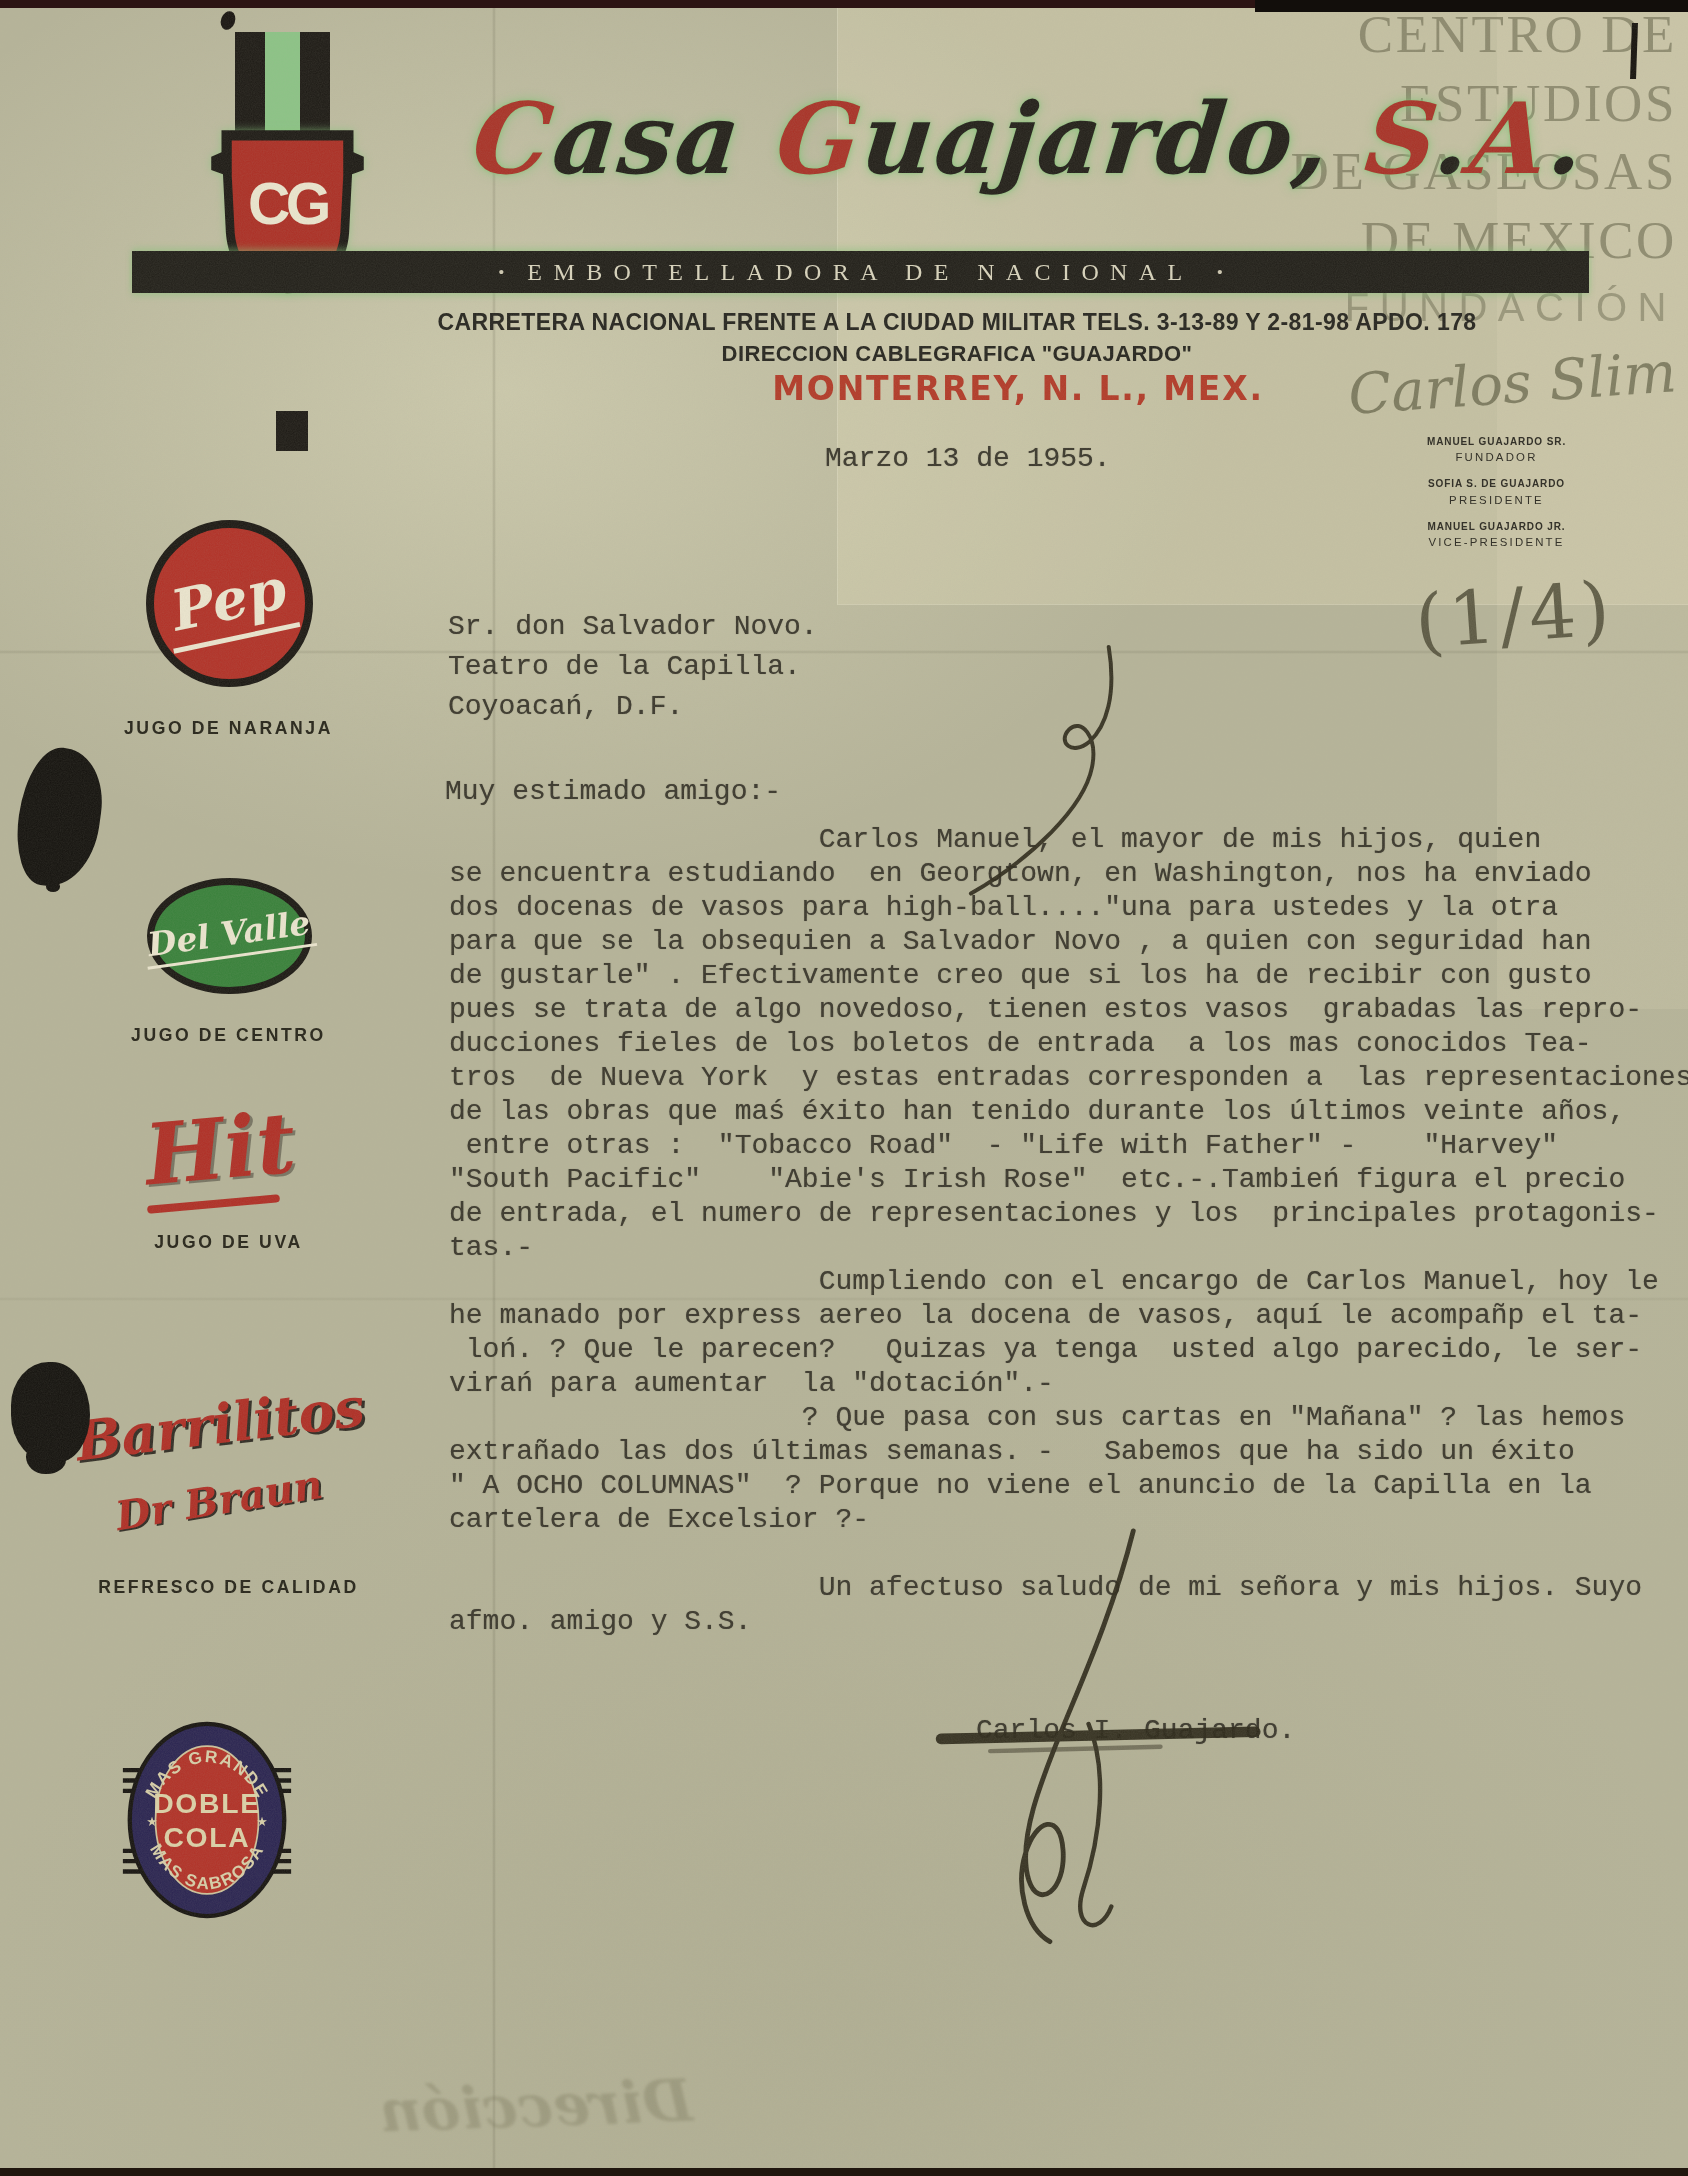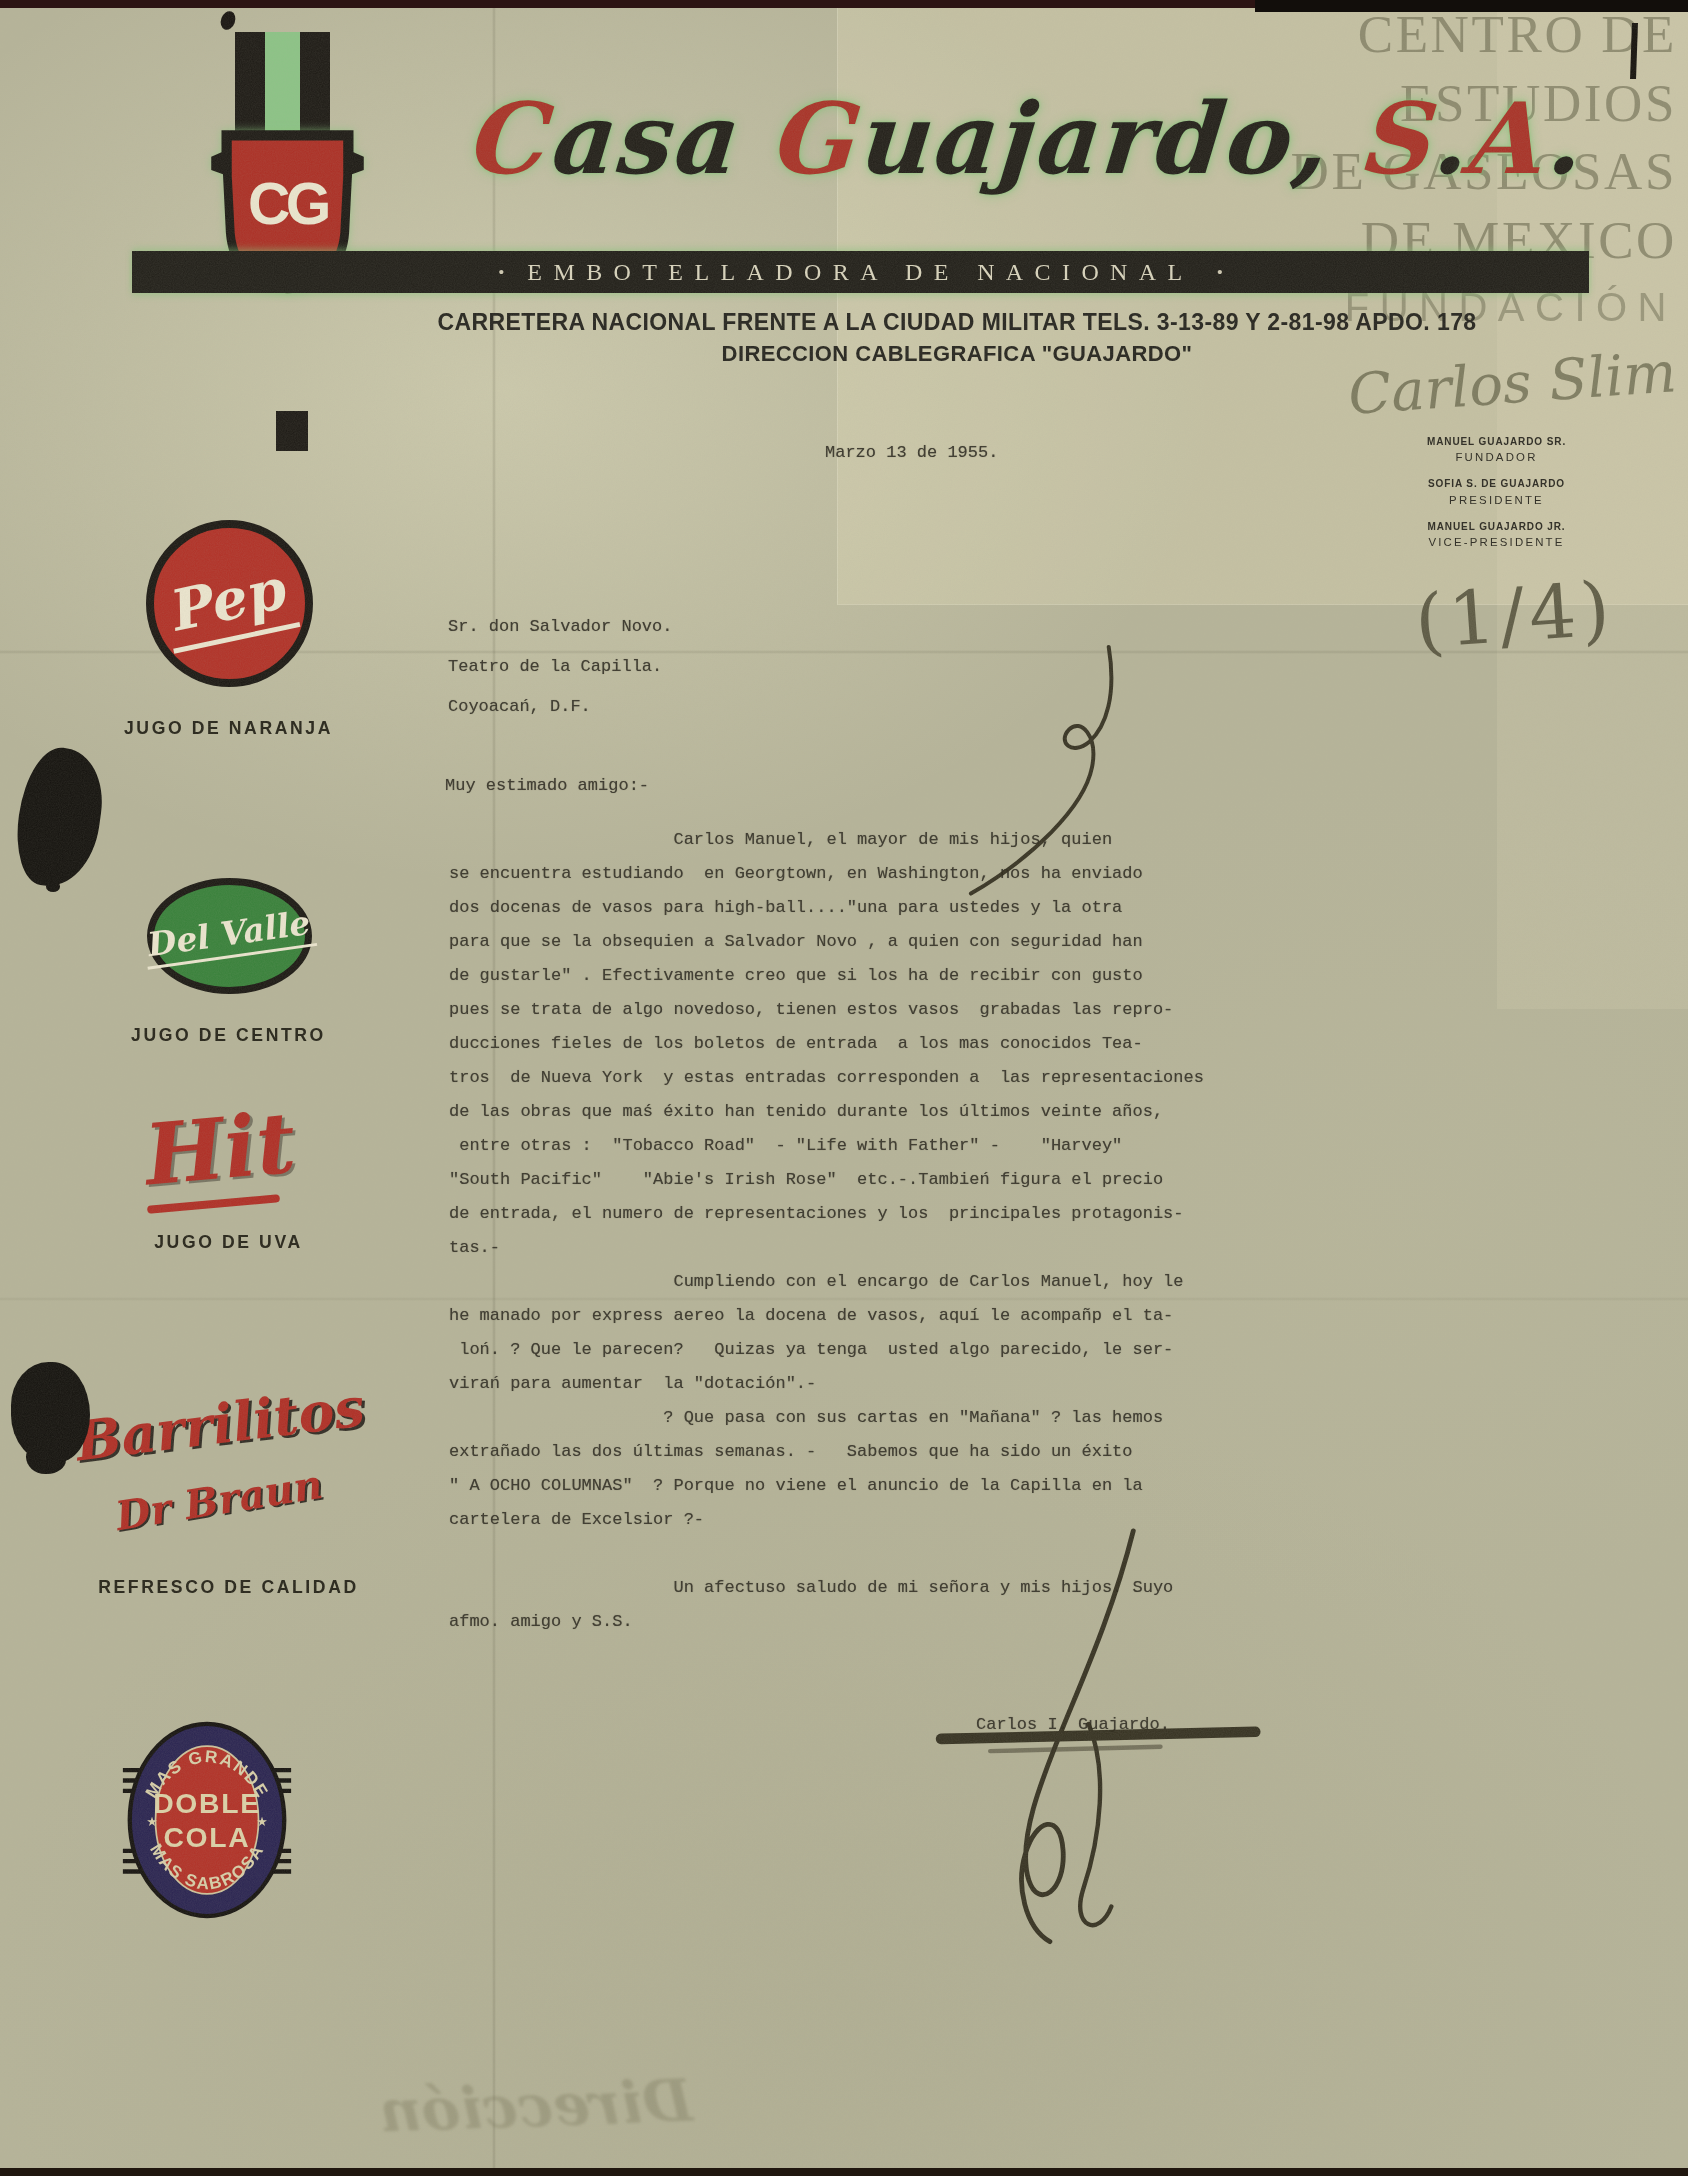"MONTERREY, N. L., MEX." div.abs { html: none -> <div>MONTERREY, N. L., MEX.</div> }
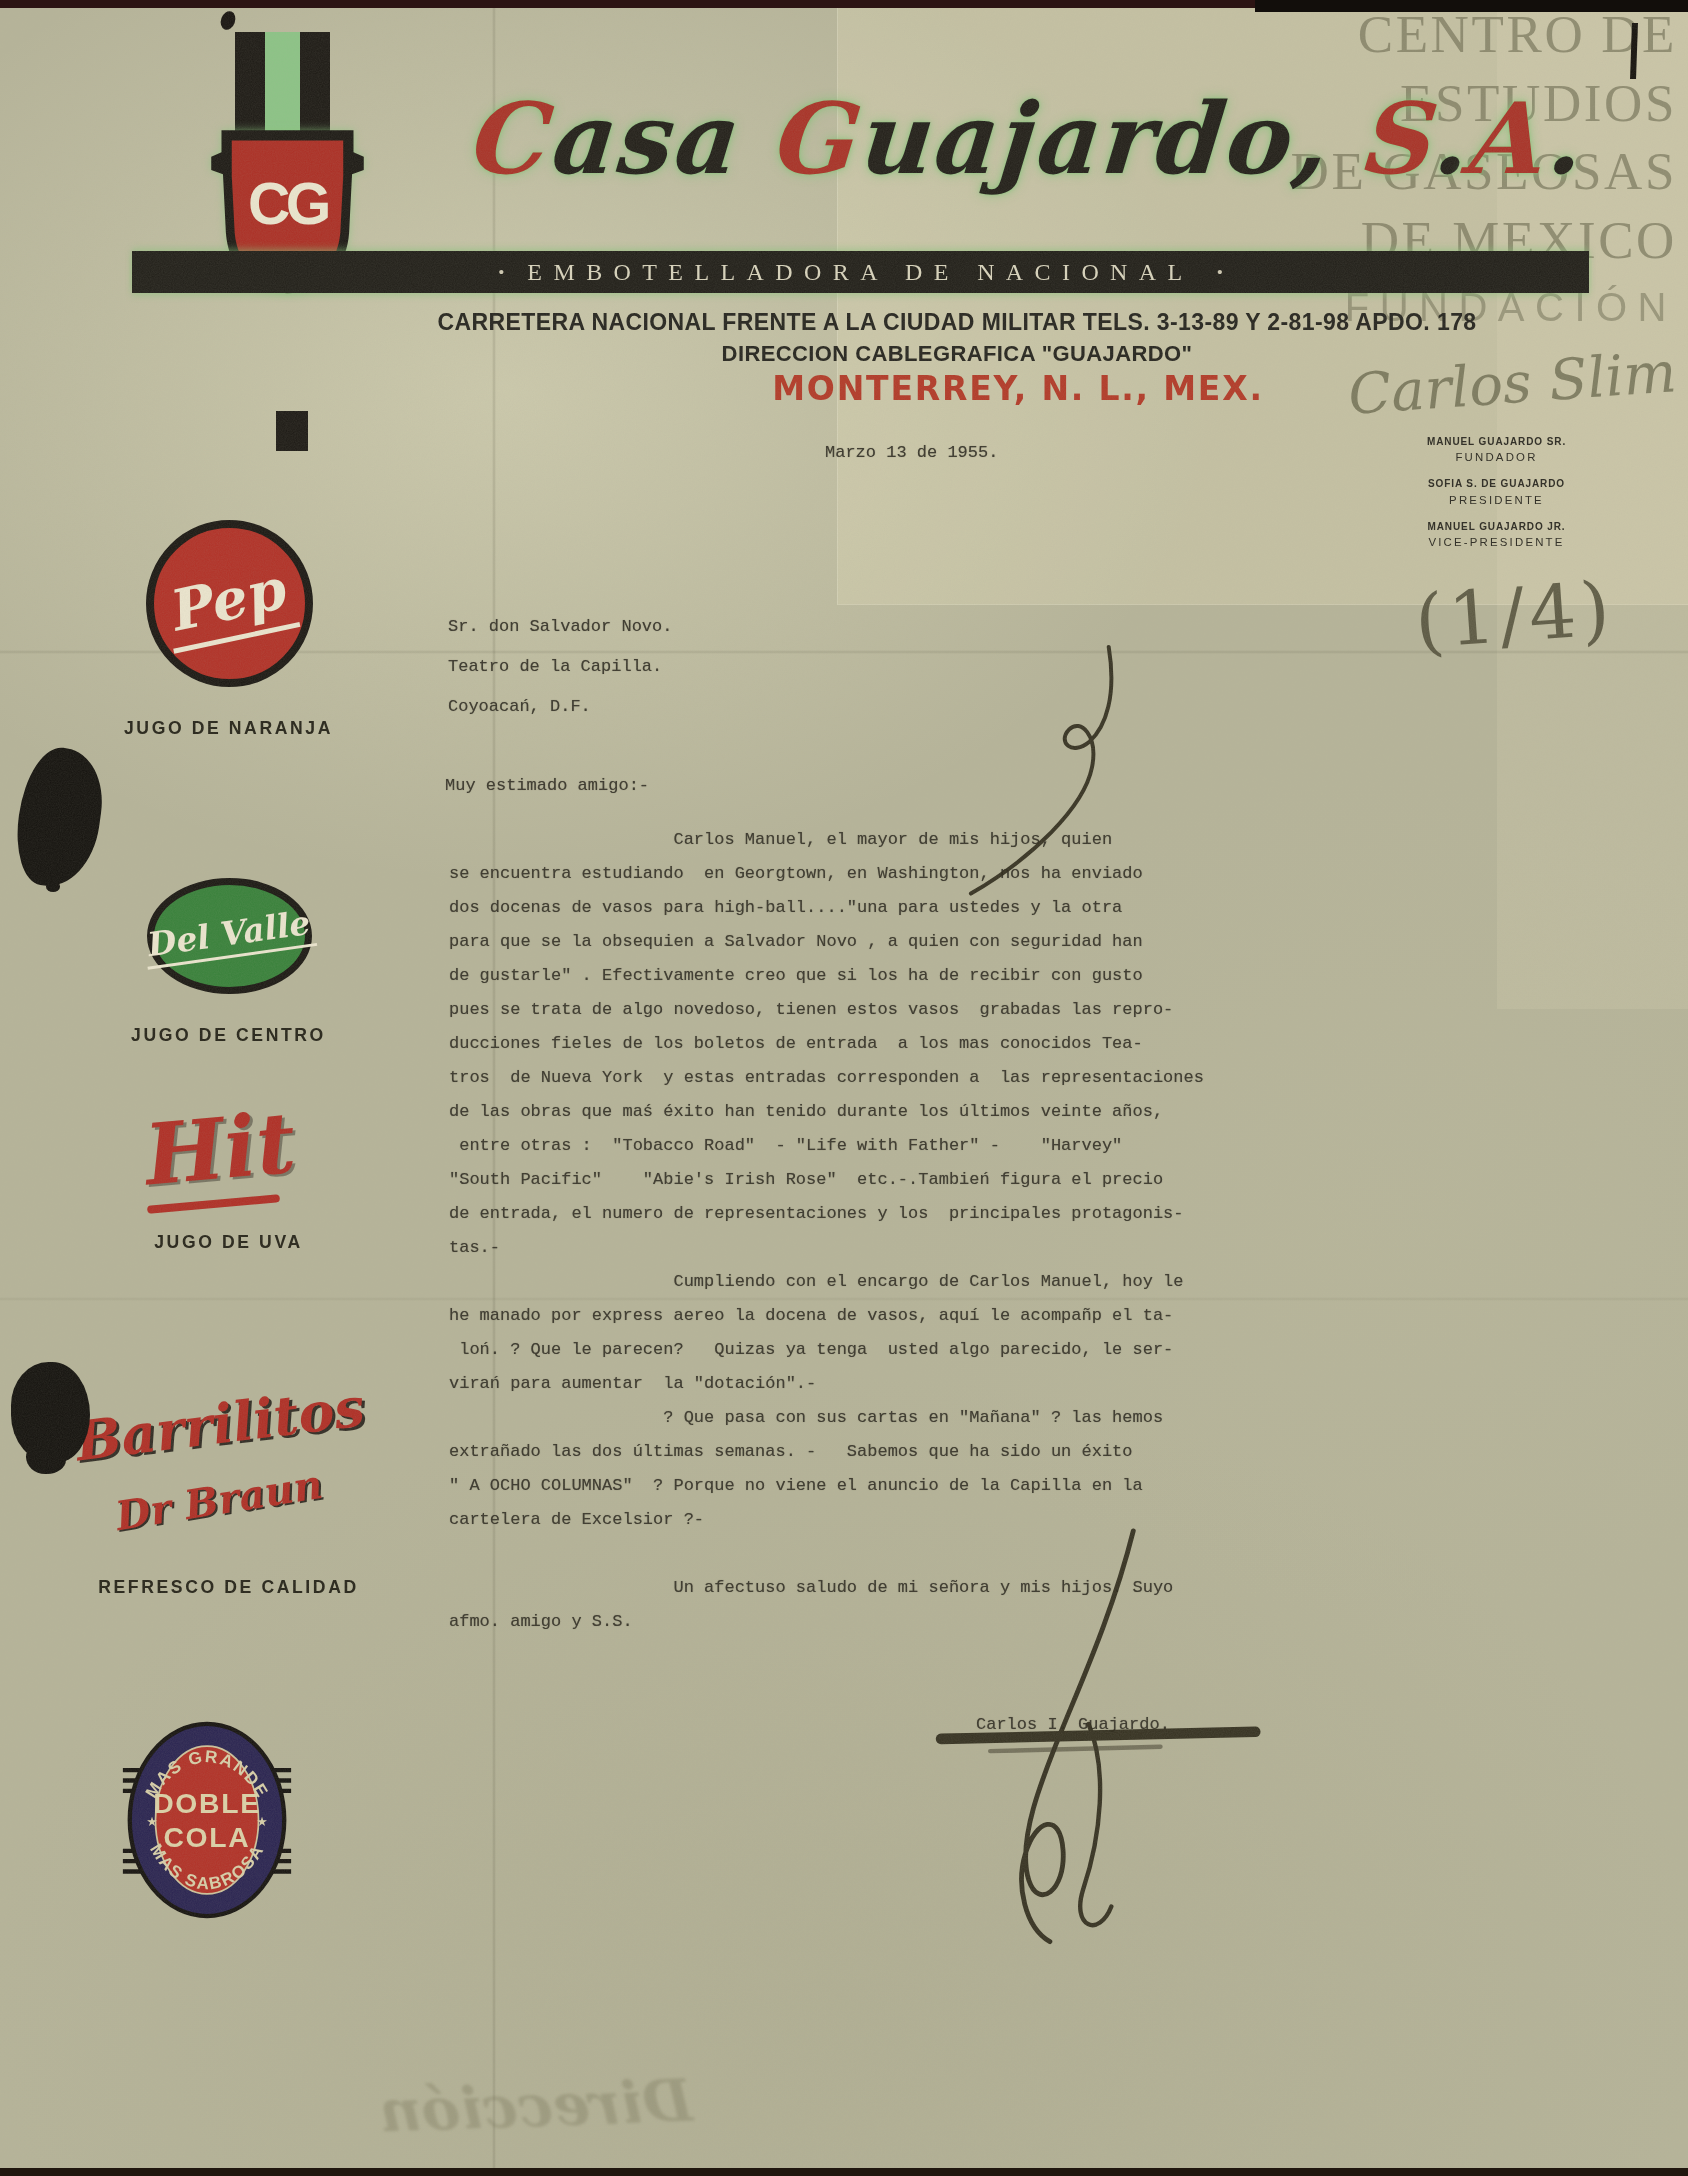"Marzo 13 de 1955." .mono { font-size: 17px -> 28px }
